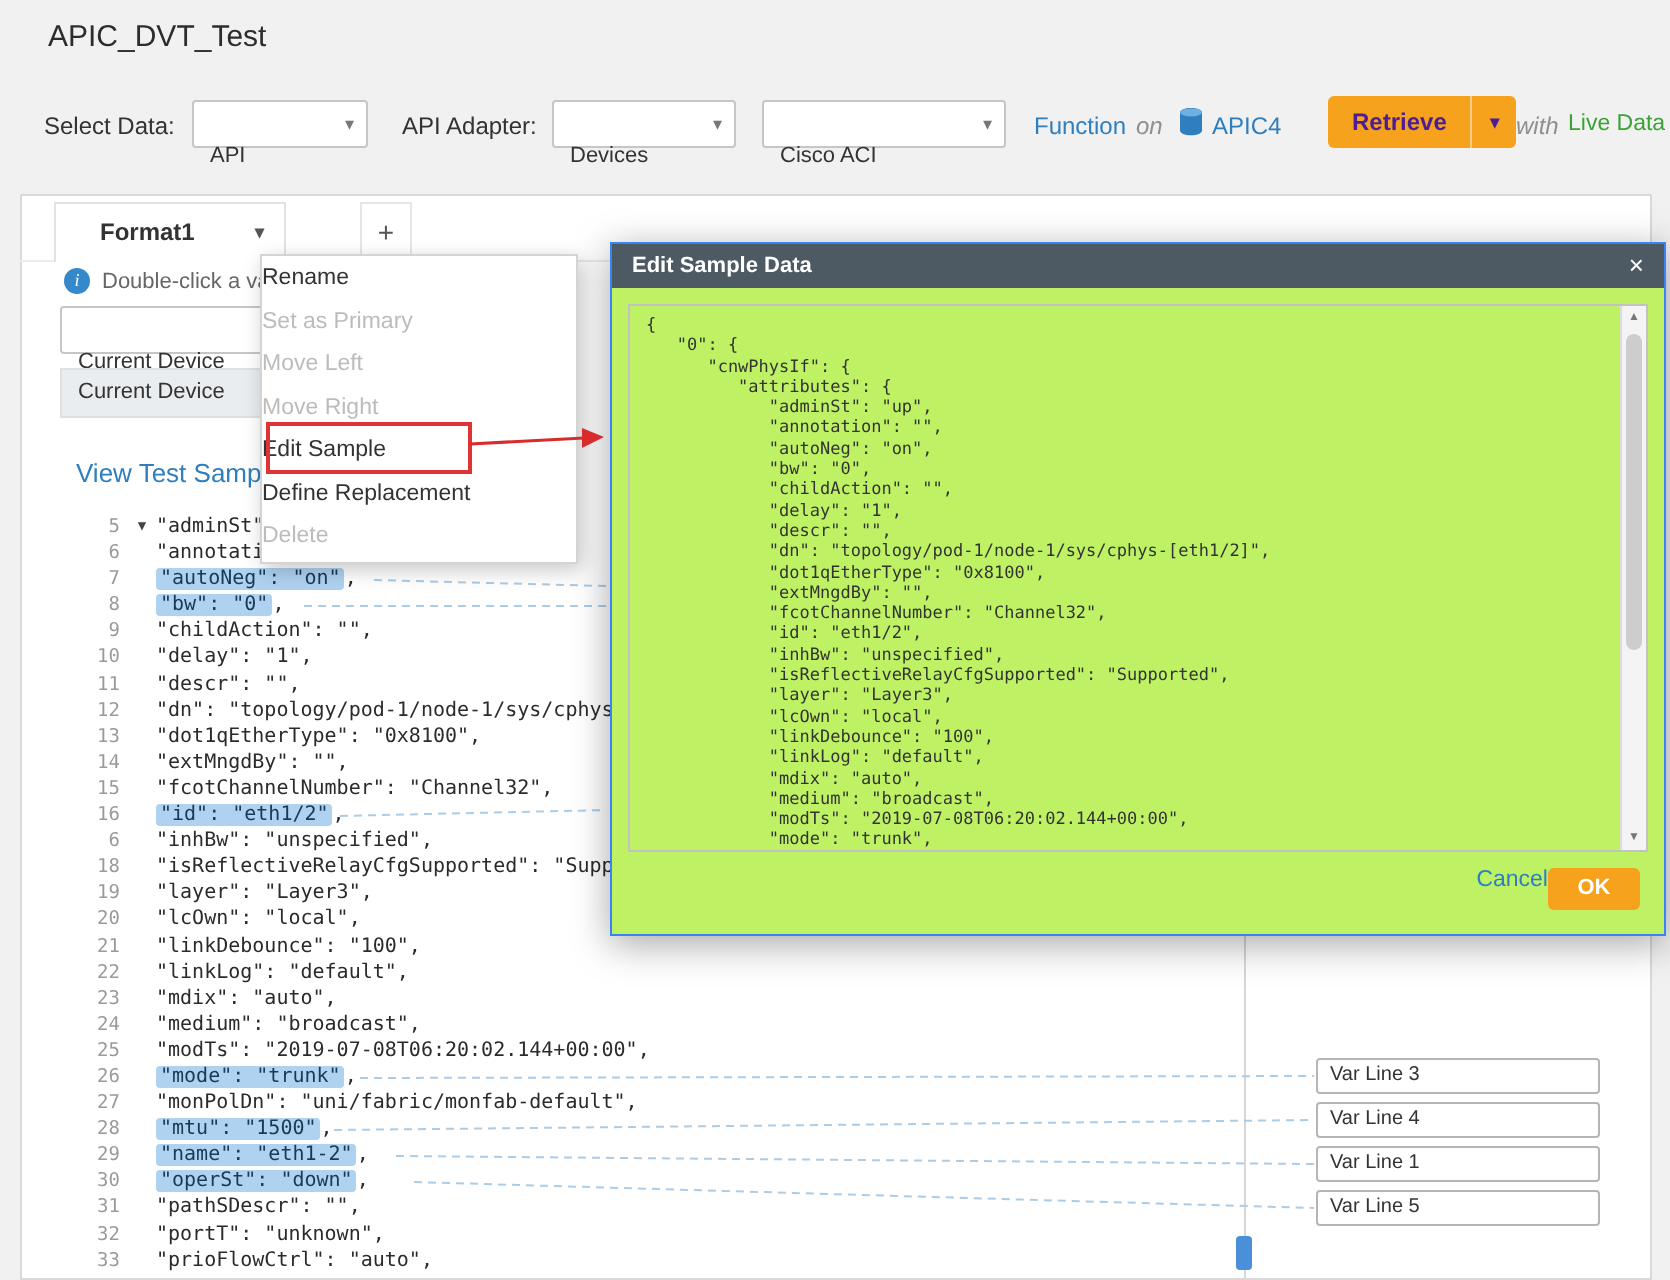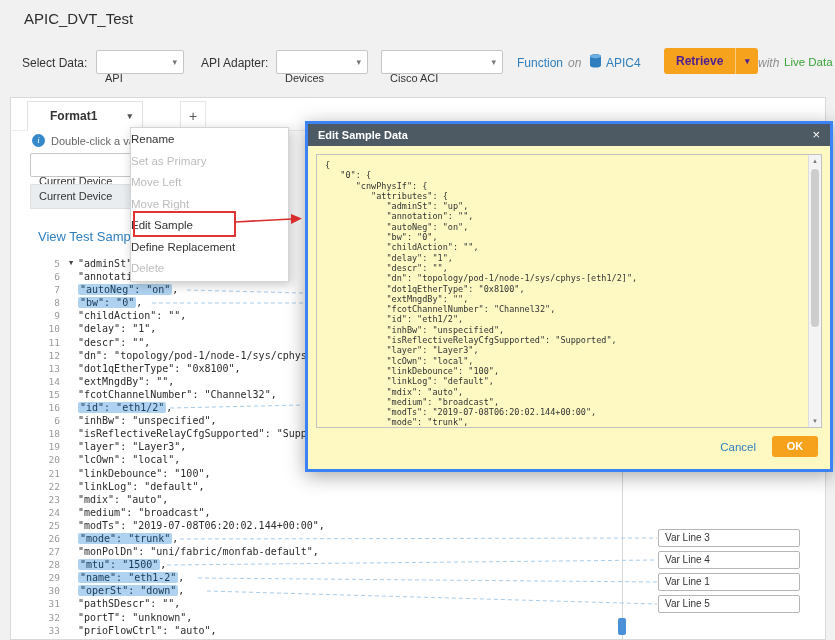"Edit Sample Data" .modal { background: #fef9c3 -> #bef264; border: 3px solid #3b82f6 -> 1px solid #3b82f6 }
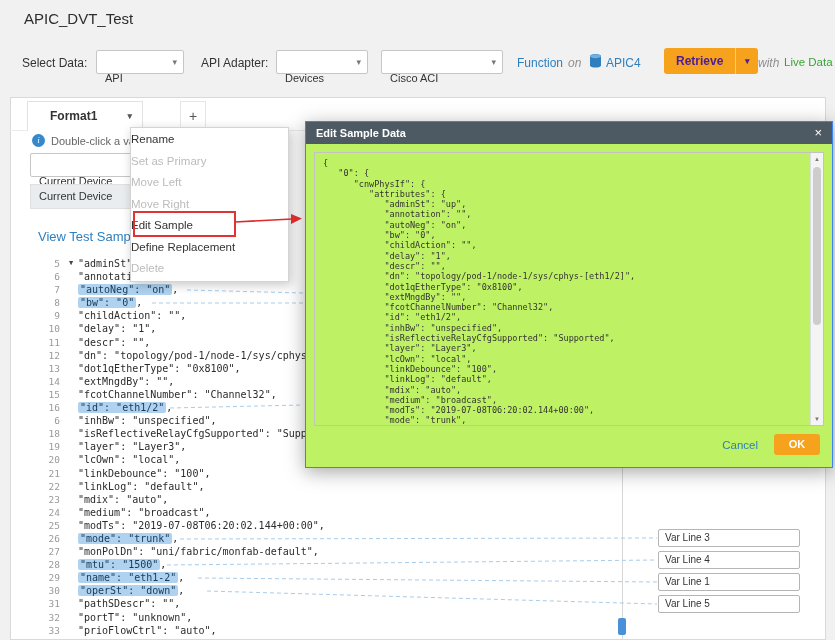"Cancel" .modal-footer { align-items: center -> flex-start; gap: 16px -> none }
